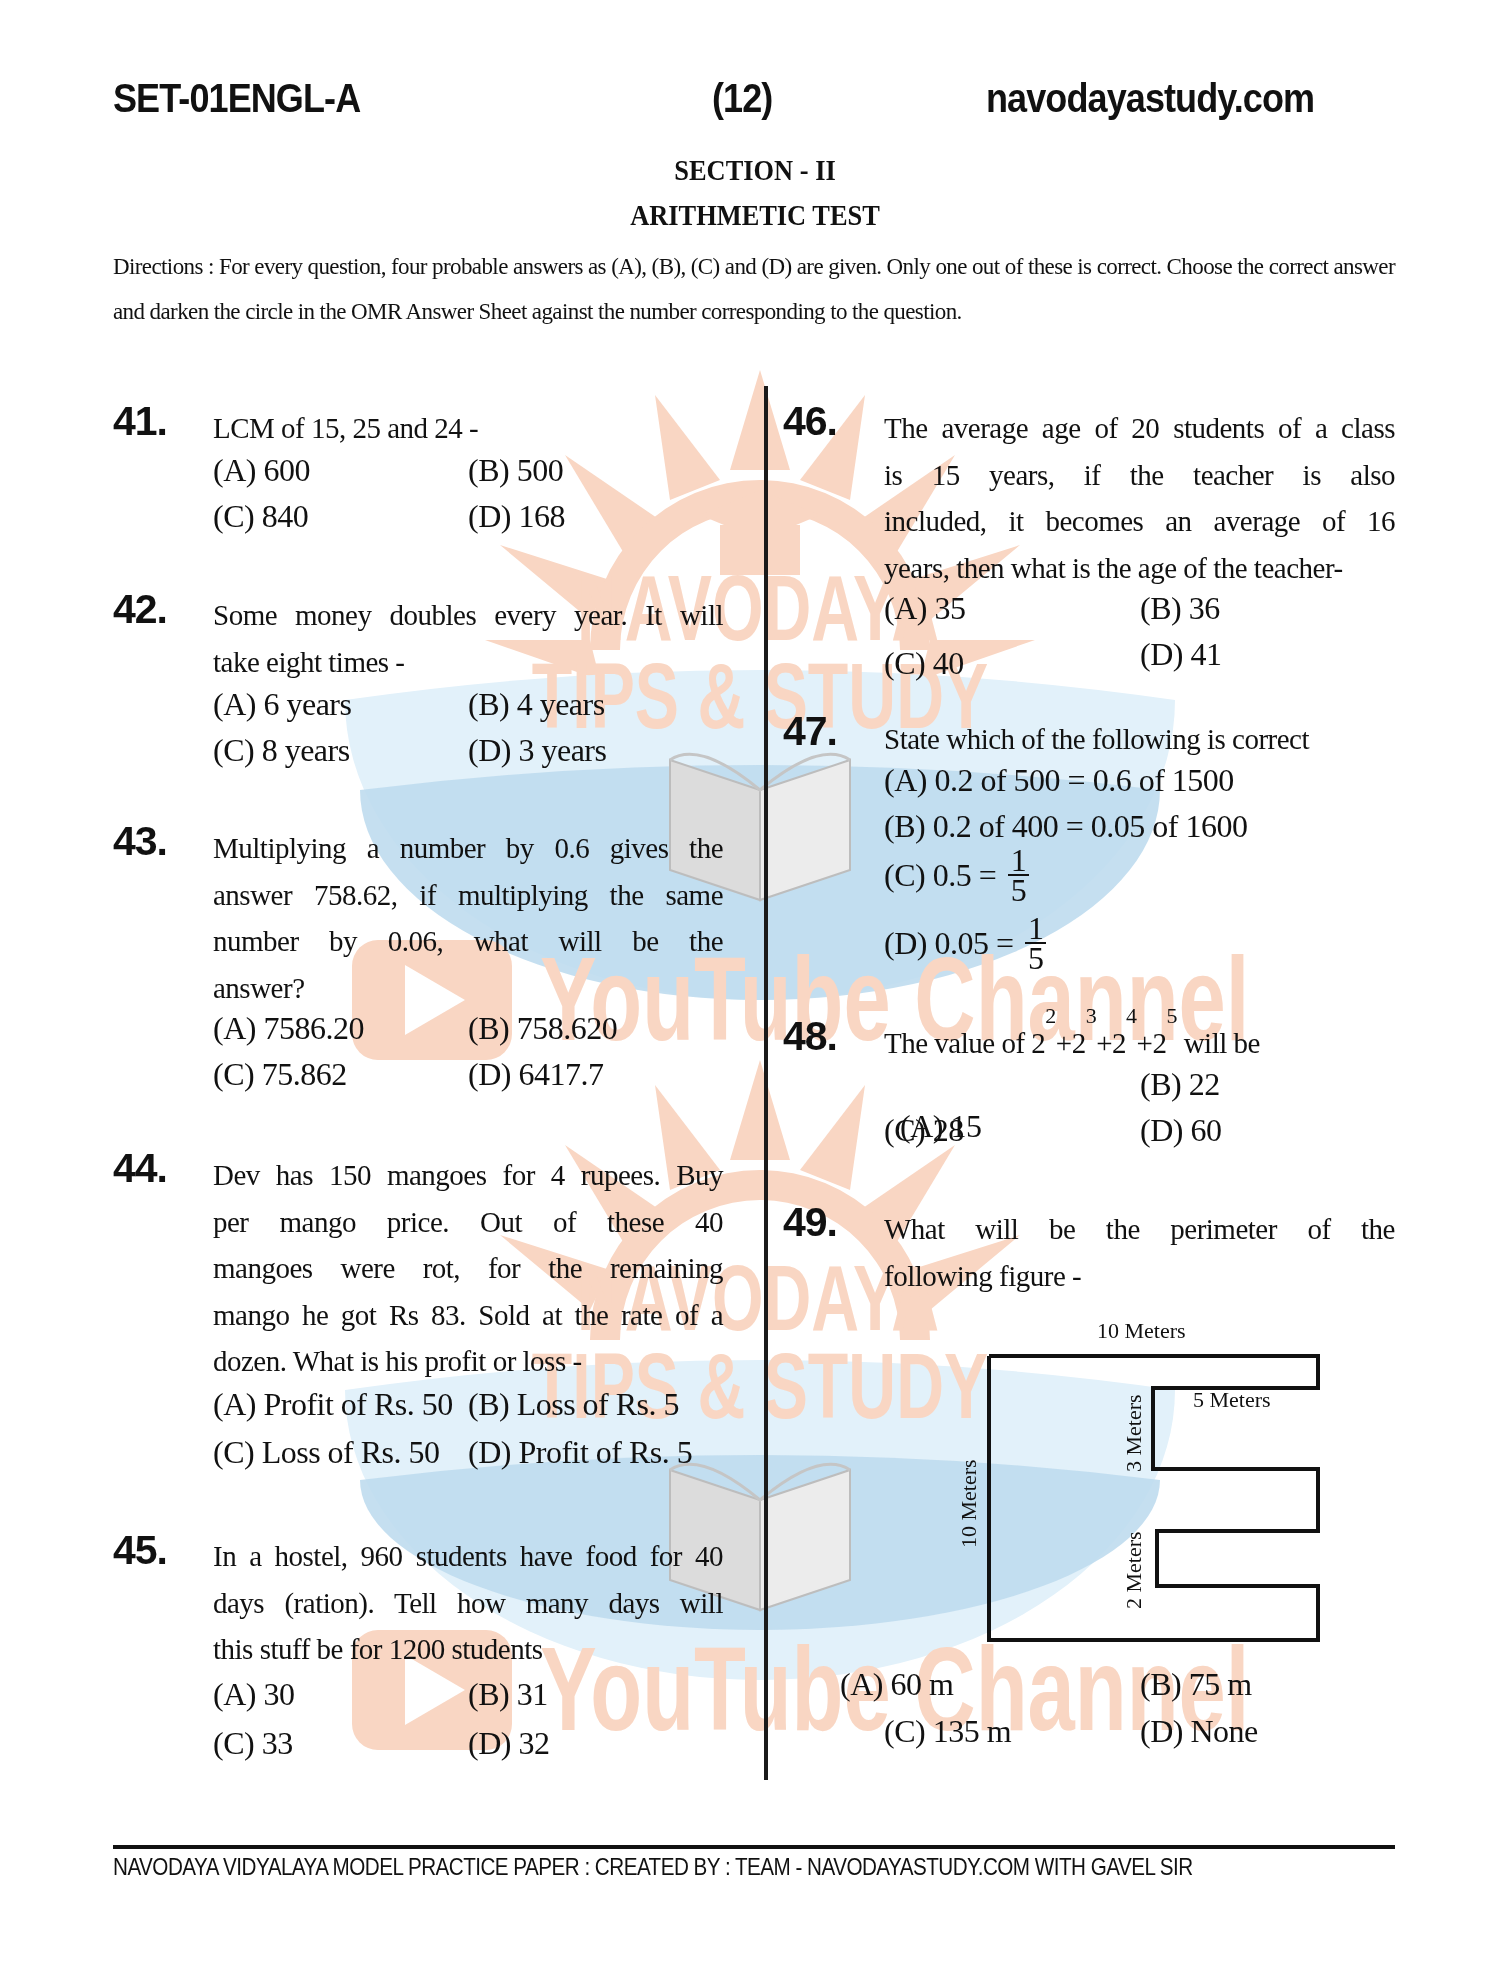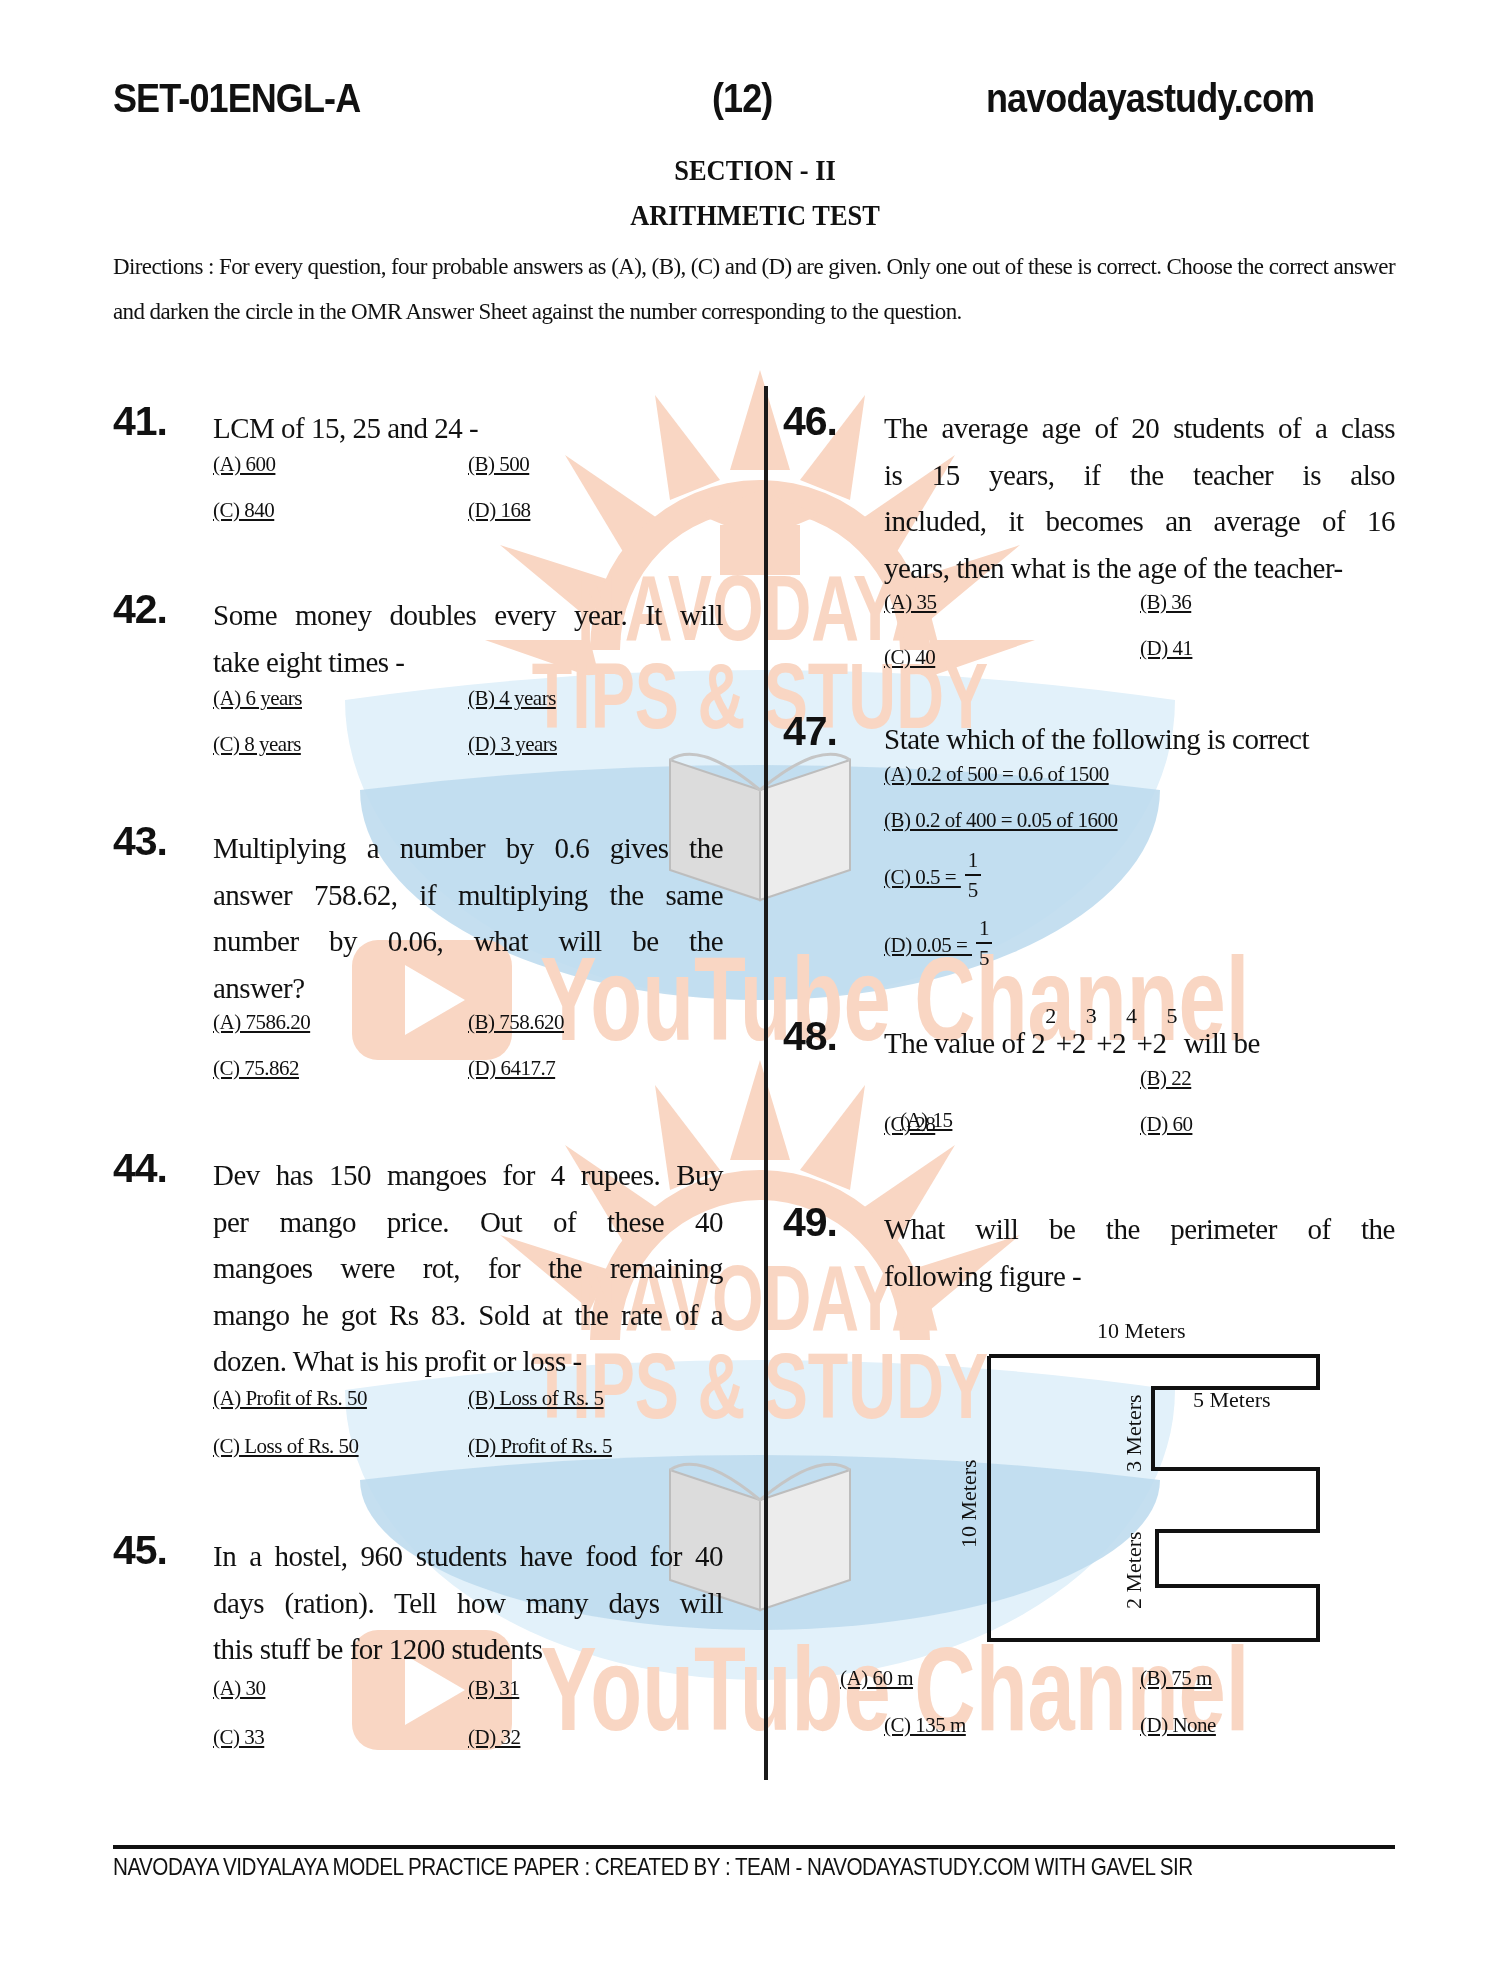"(A) 600" .opt { font-size: 21px -> 32px; text-decoration: underline -> none }
